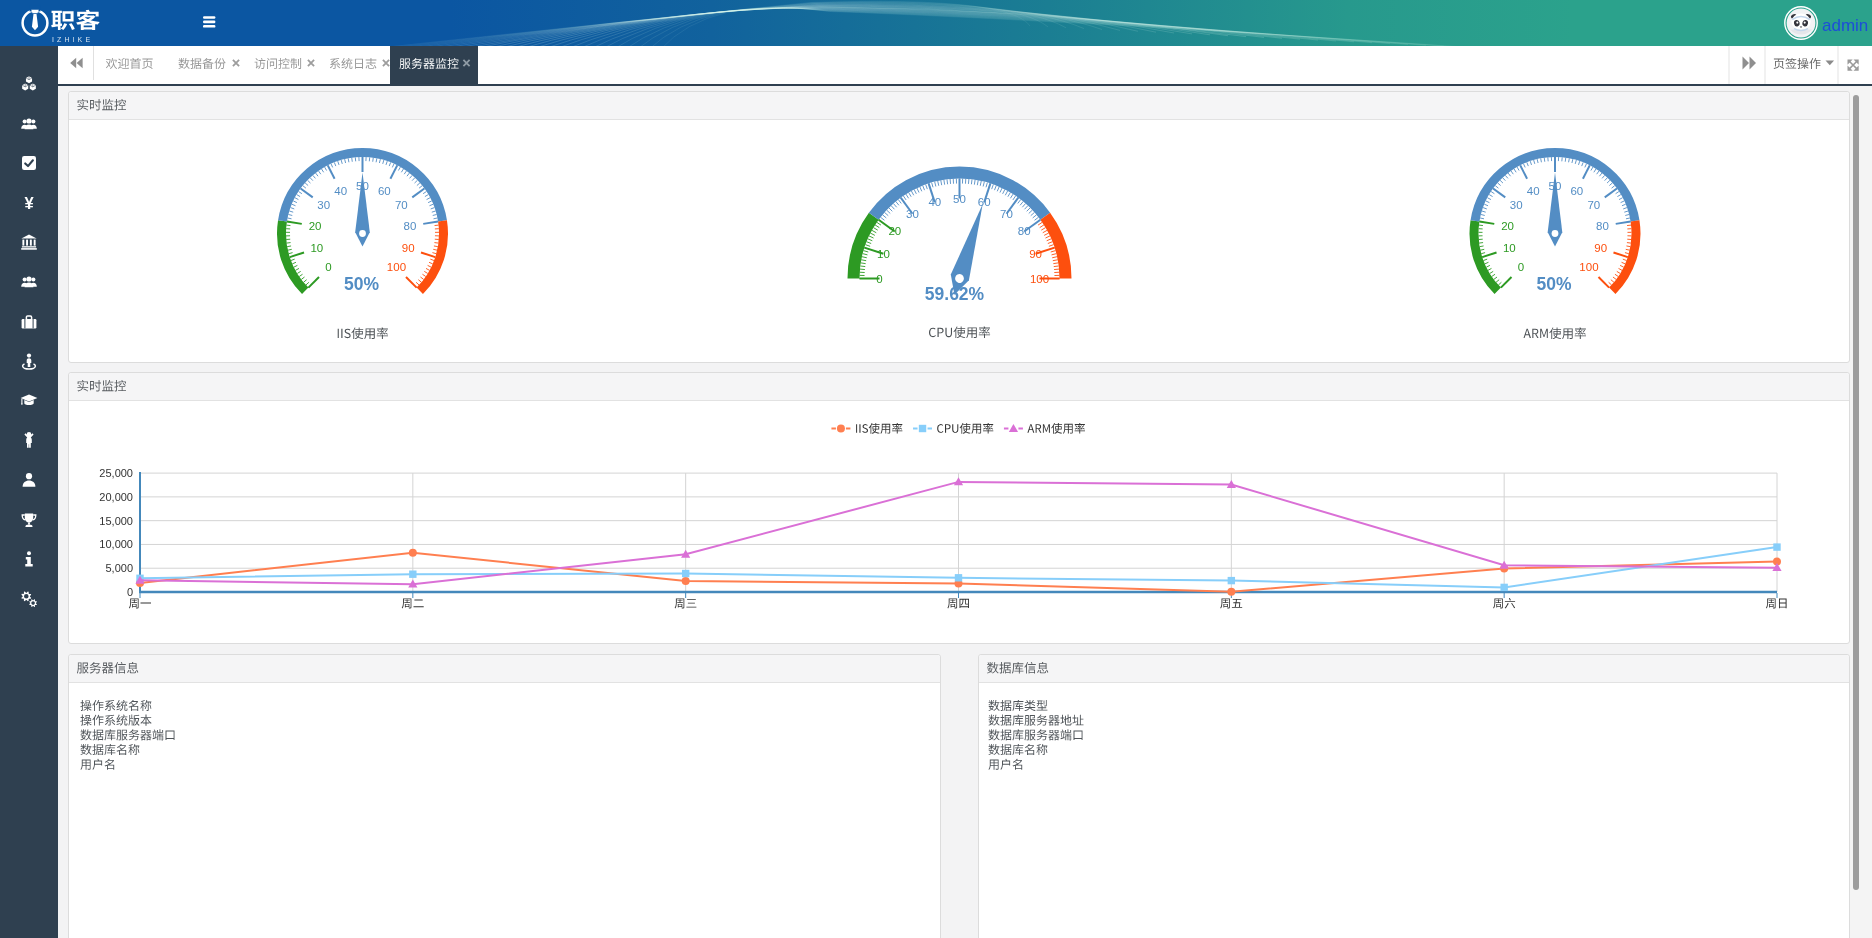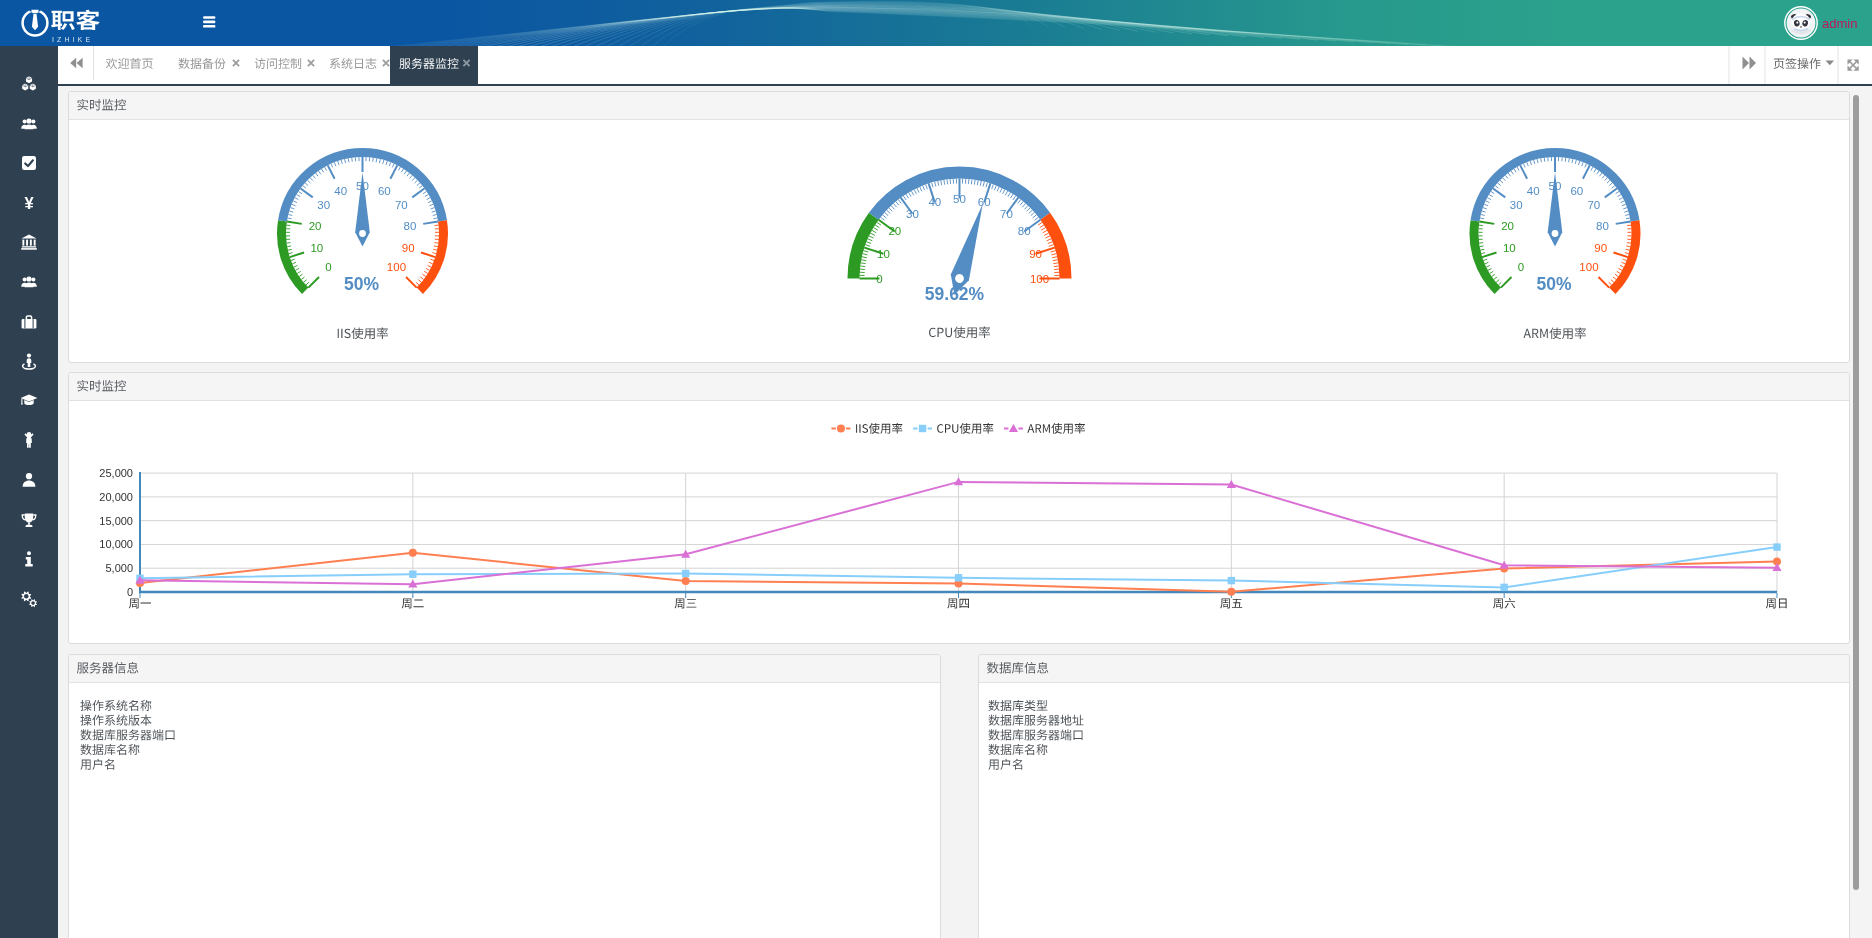"admin" div.abs { color: #be185d -> #1d4ed8; font-size: 13px -> 17px }
